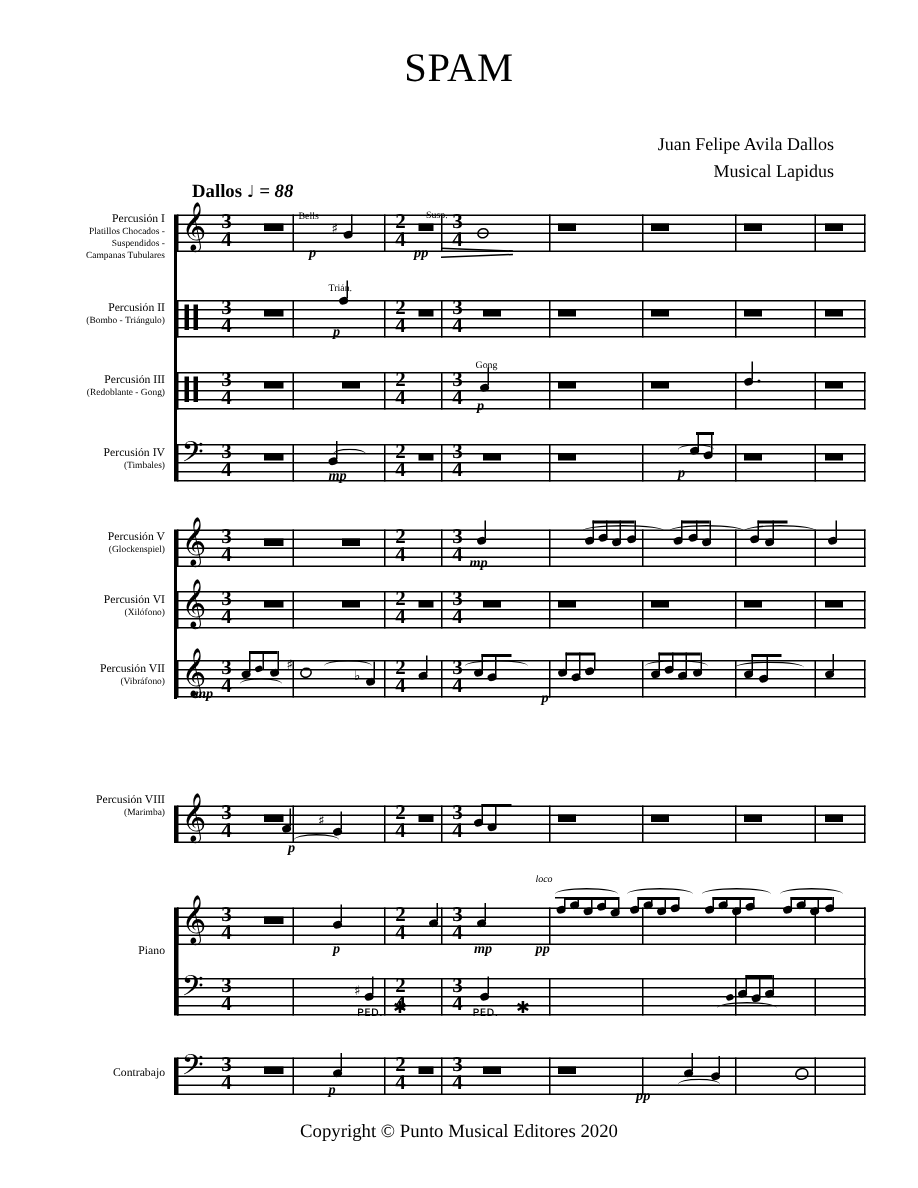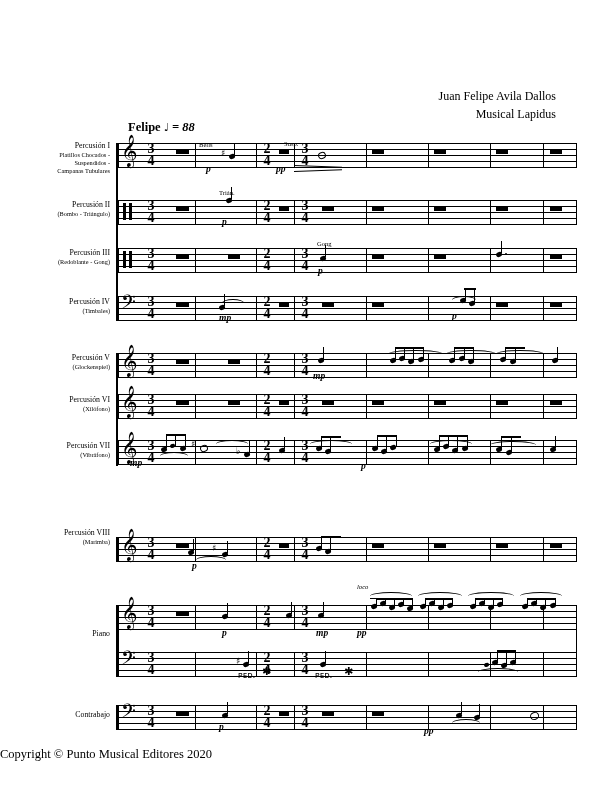"SPAM" div.title { html: none -> <div>SPAM</div> }
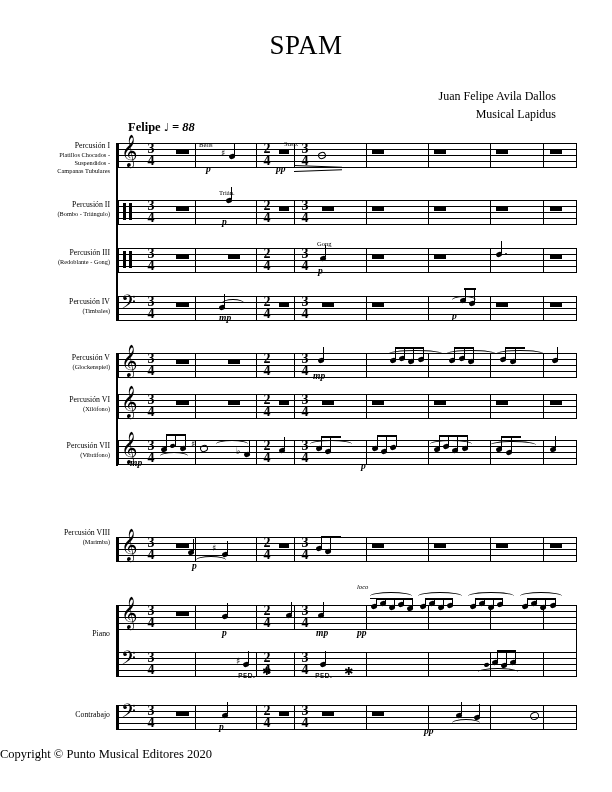"Felipe" span { text: Felipe -> Dallos }
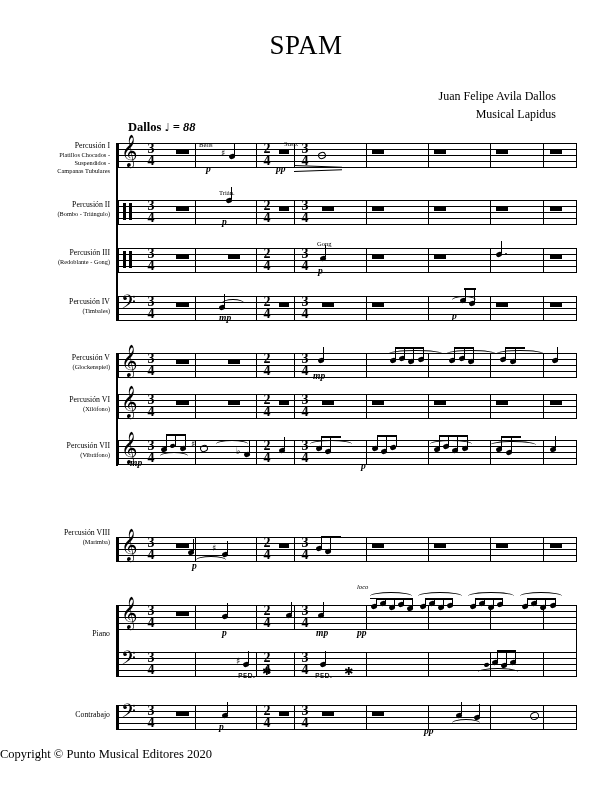"Copyright © Punto Musical Editores" .copyright { text-align: none -> center }
